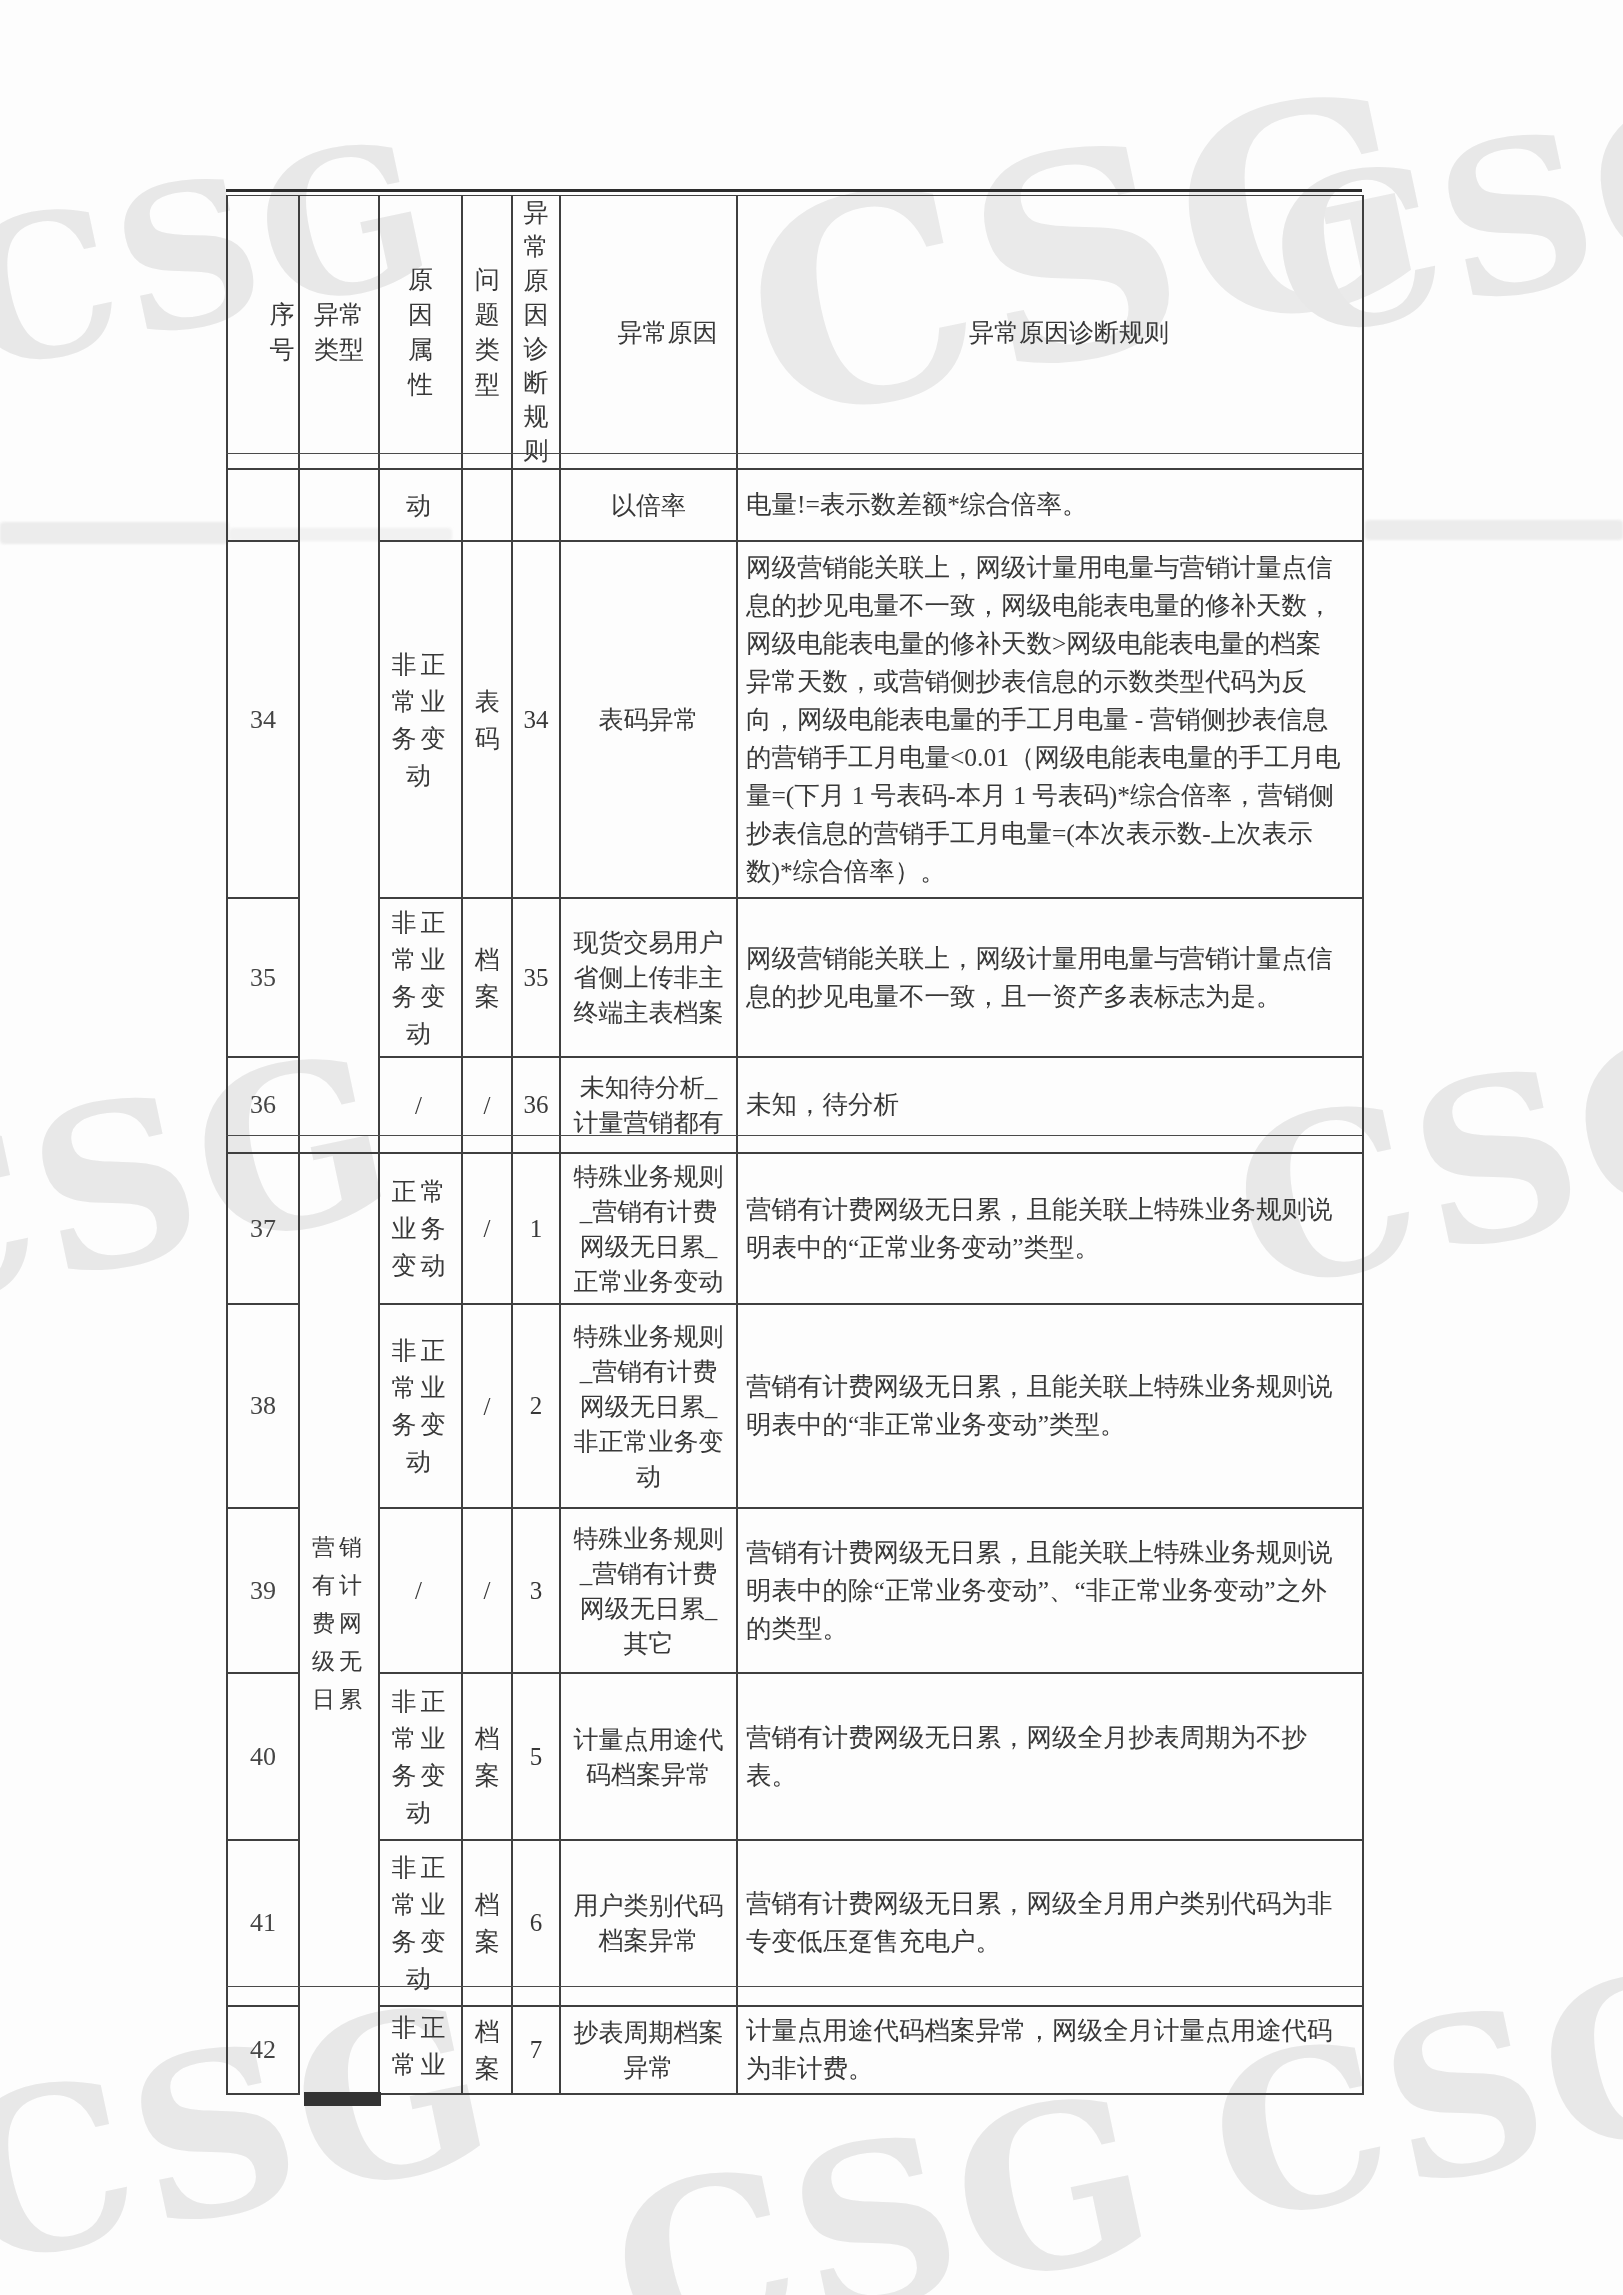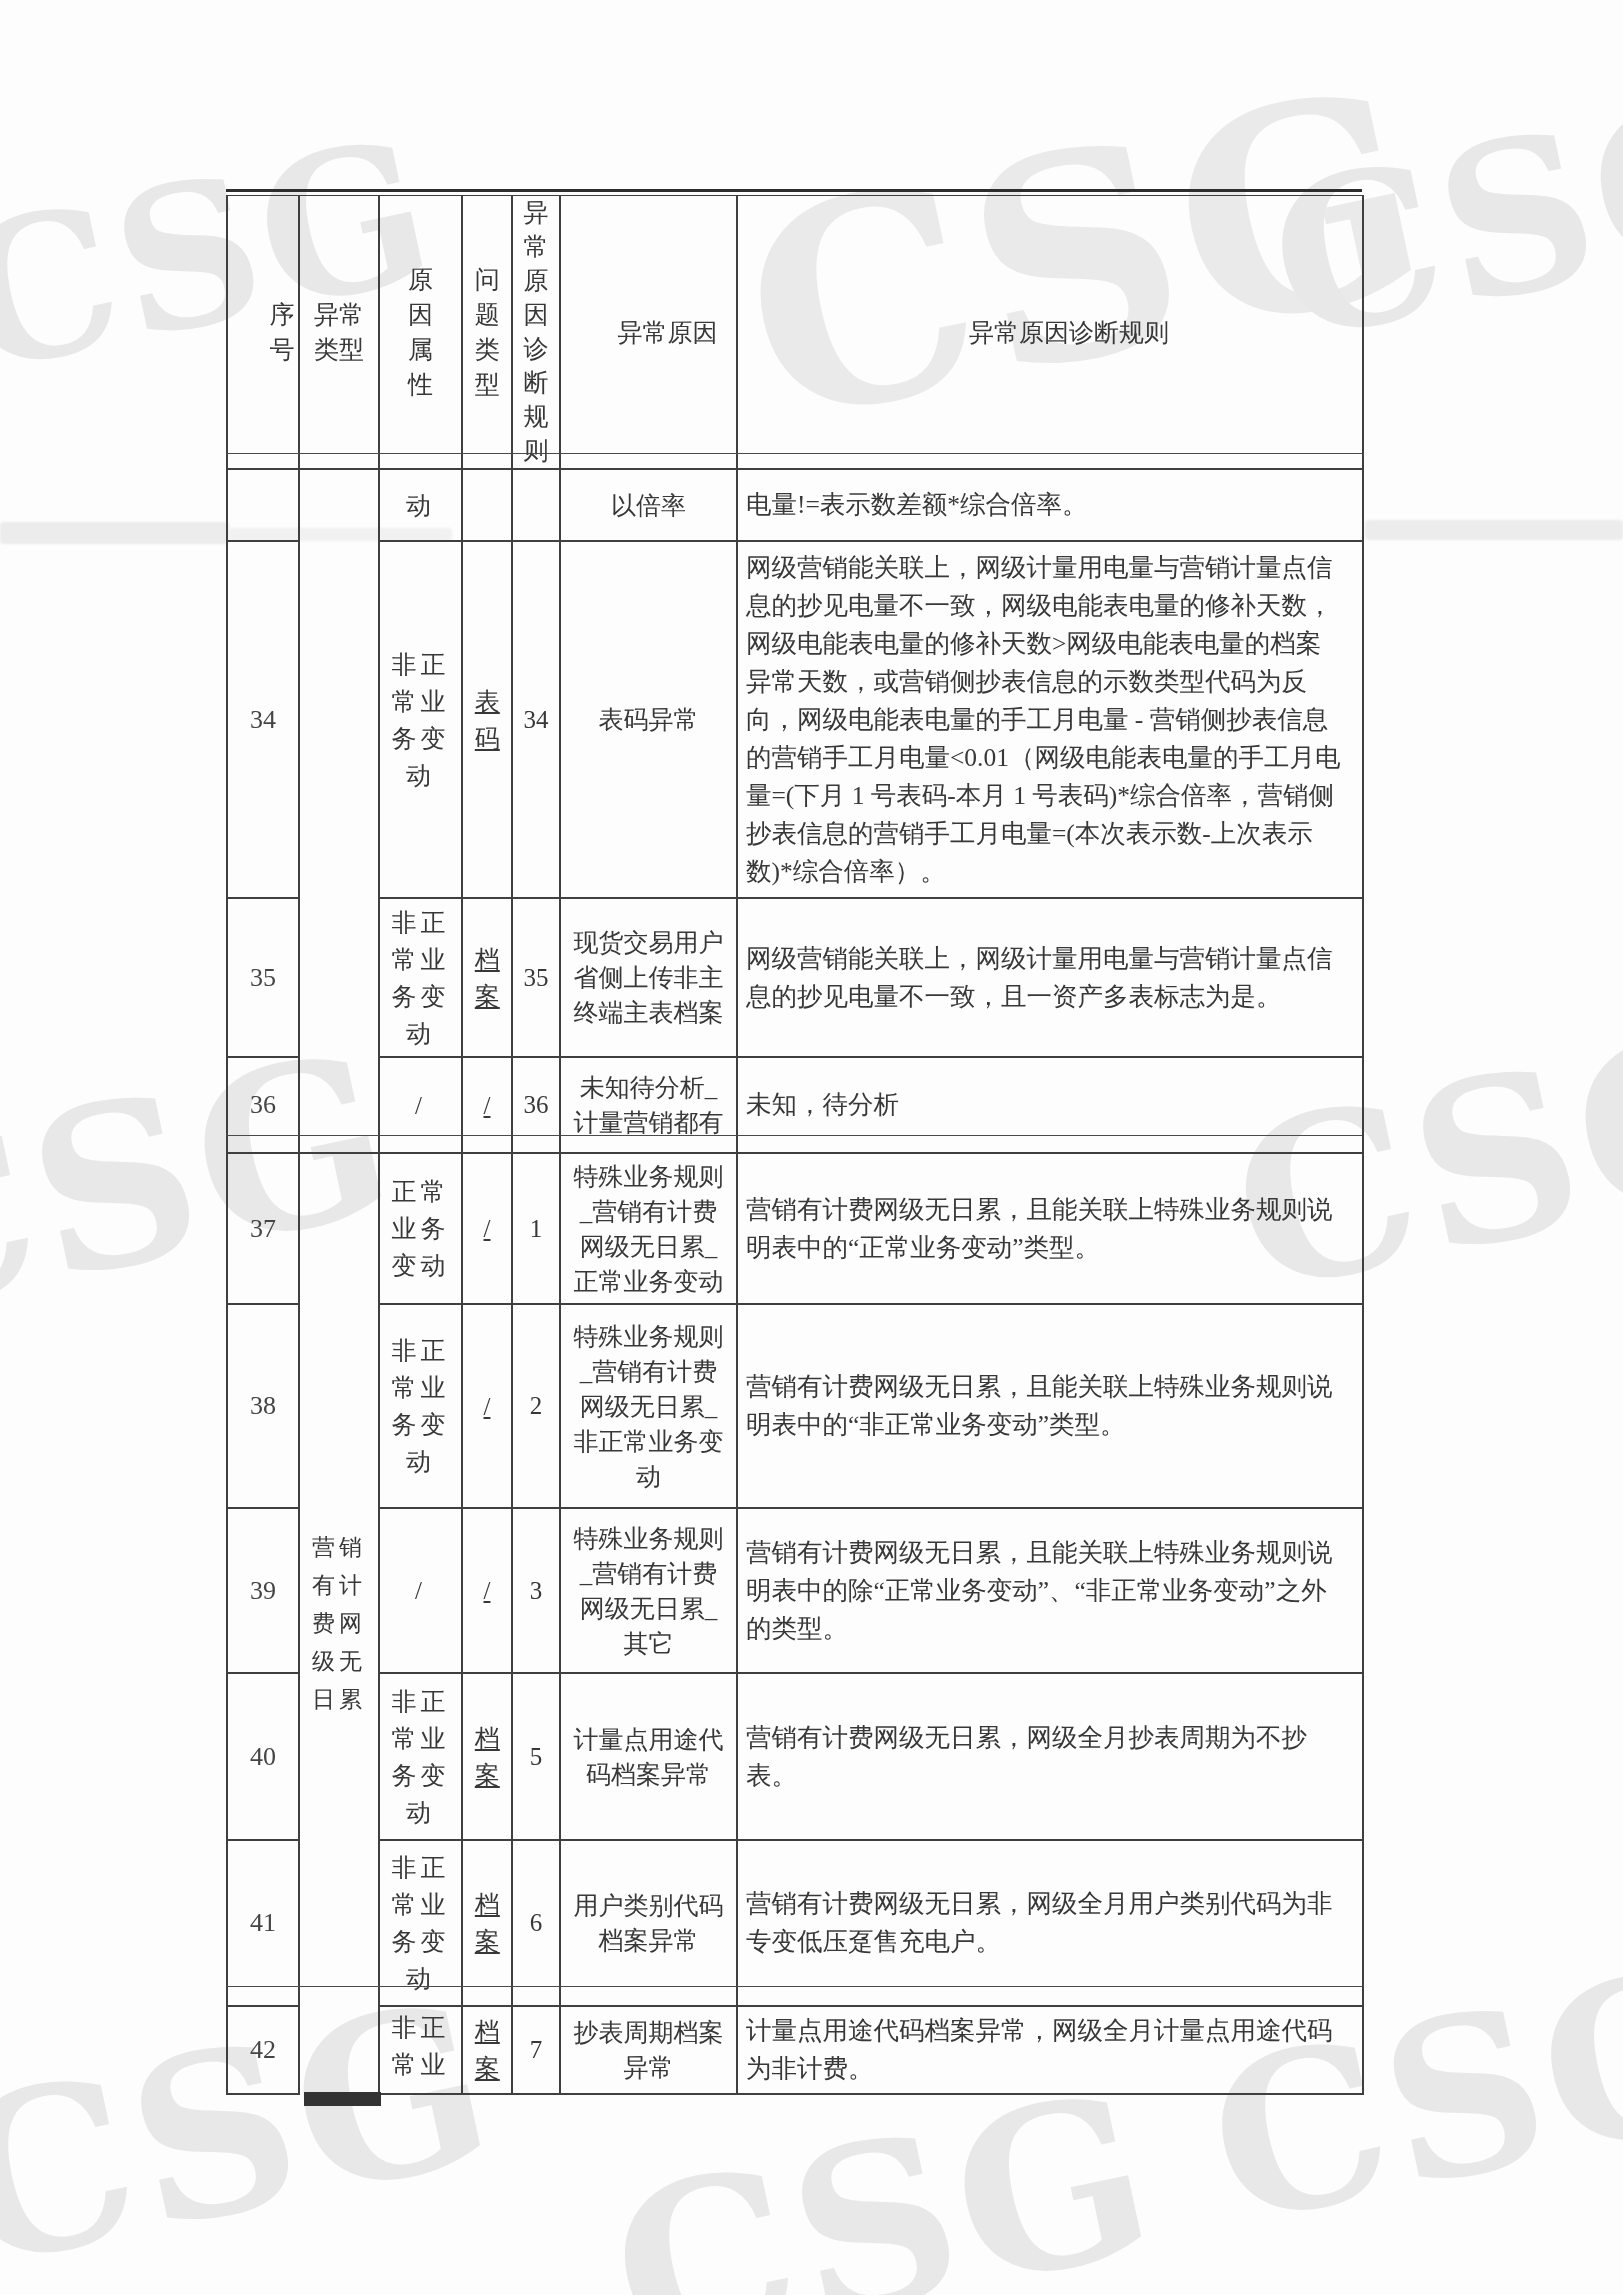"表码" td.c4 { text-decoration: underline -> none }
